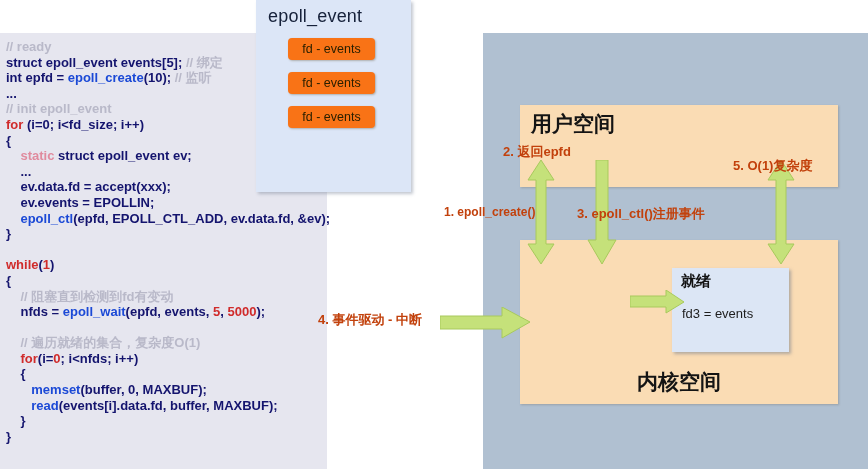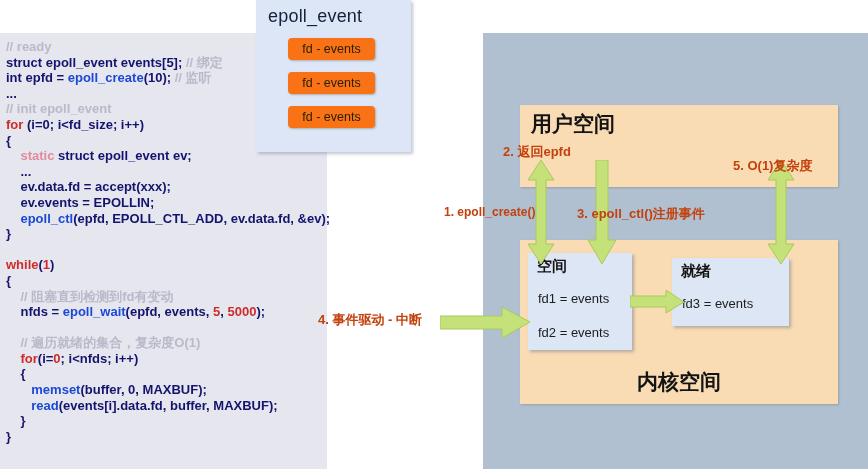"epoll_event" .ee-card { height: 152px -> 192px }
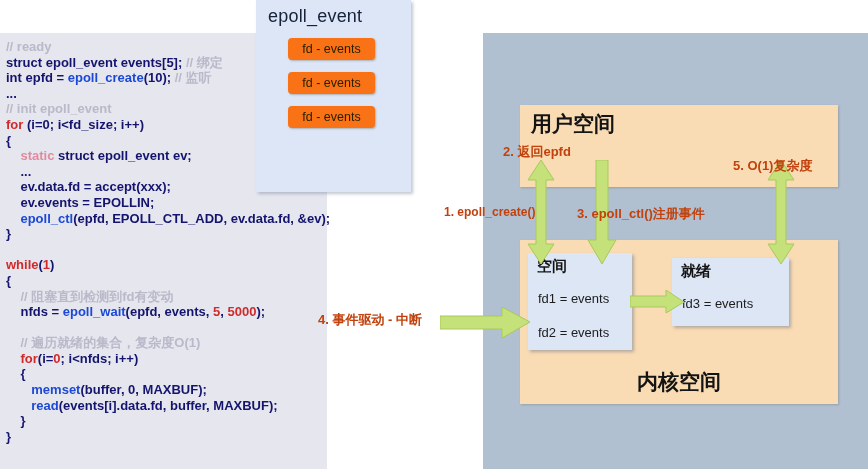"空间" div.blue-box { html: <div> <div>空间</div> <div>fd1 = events</div> <div>fd2 = events</div> </div> -> none }
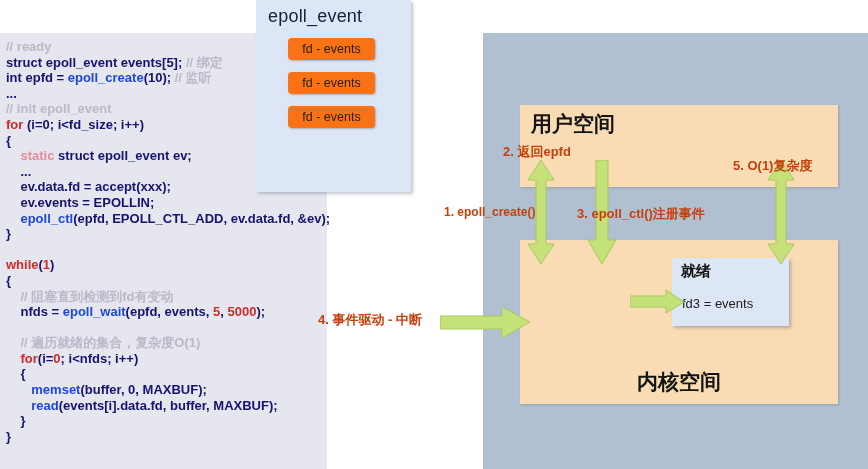"就绪" .box-ready { height: 68px -> 84px; top: 258px -> 268px }
